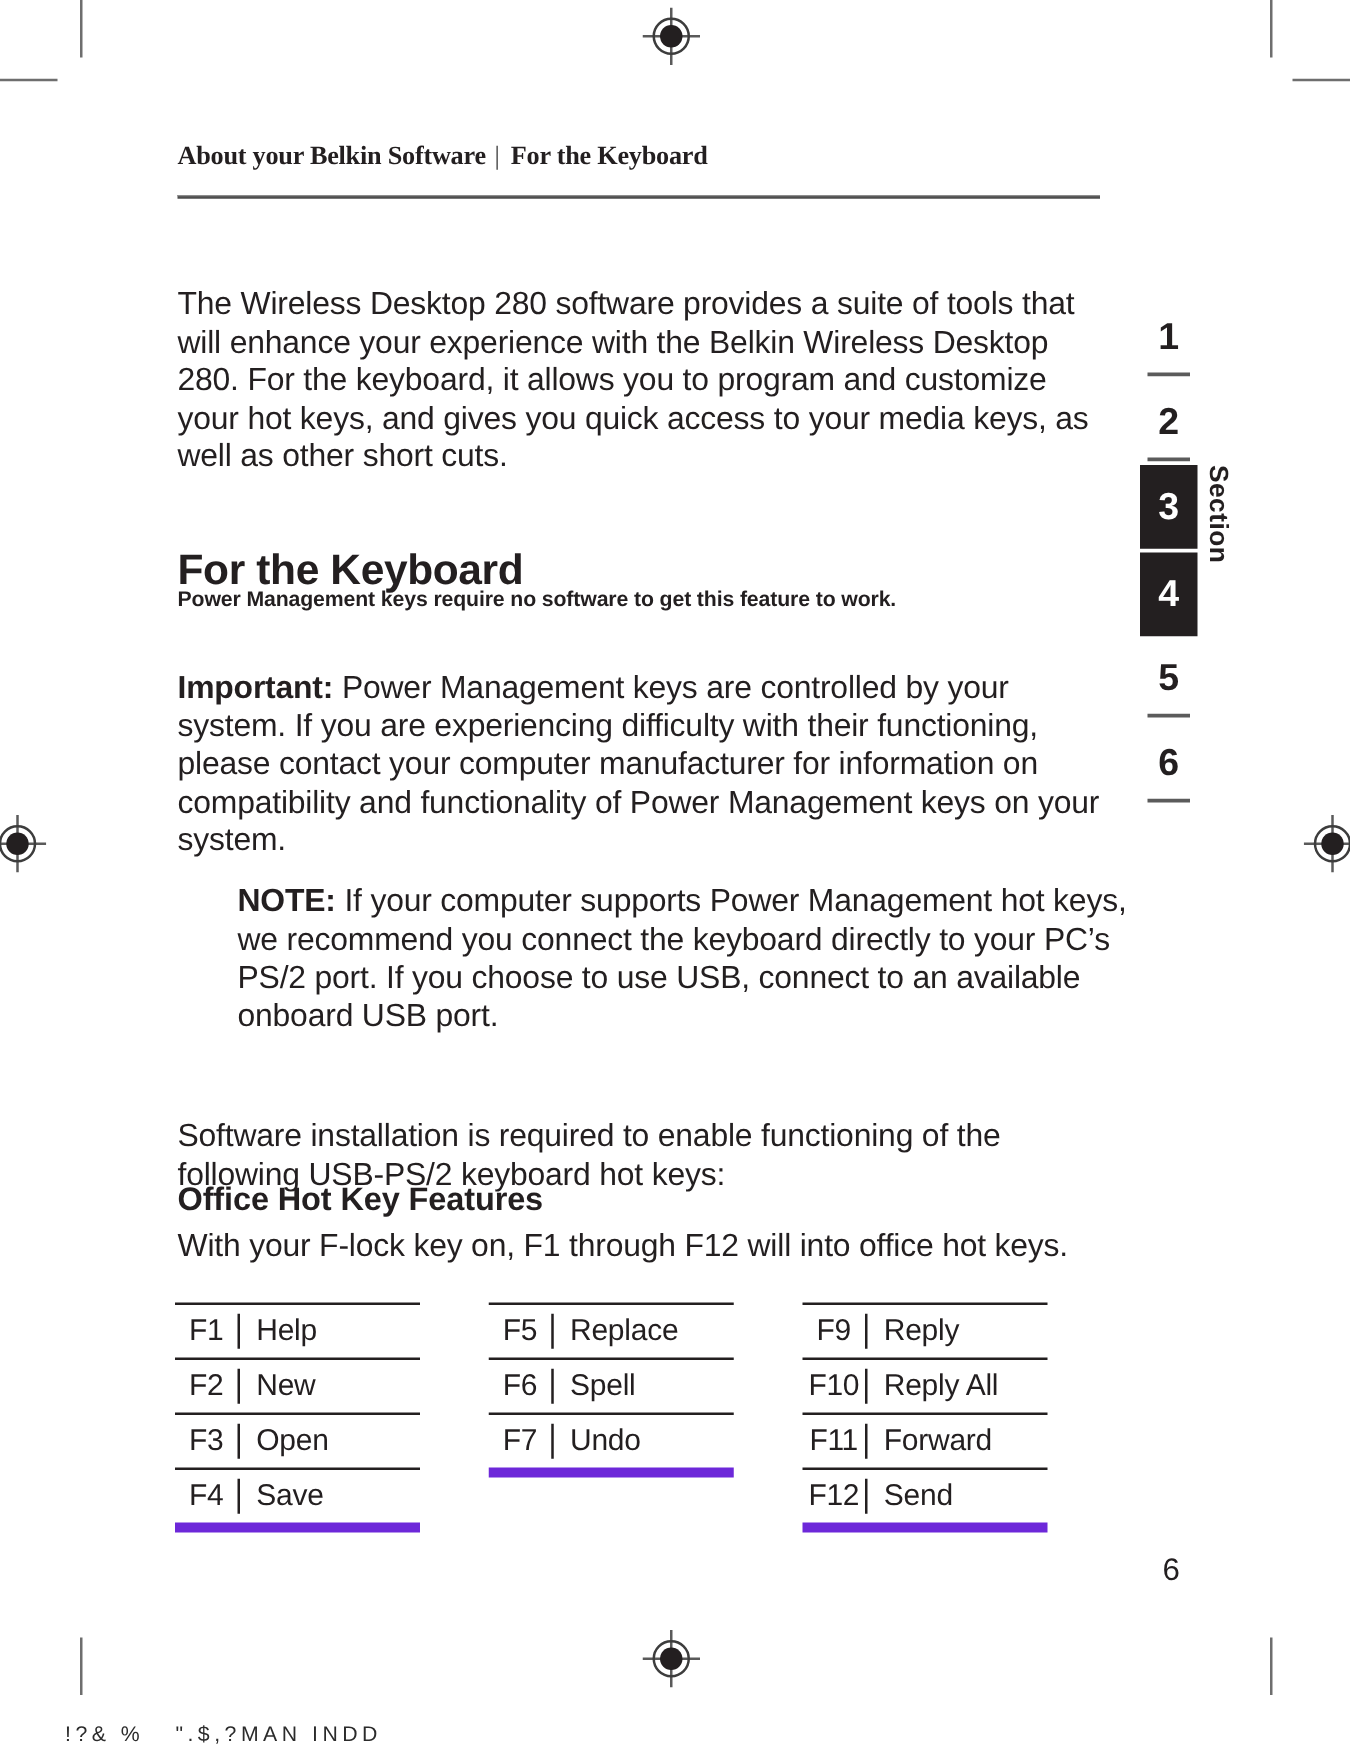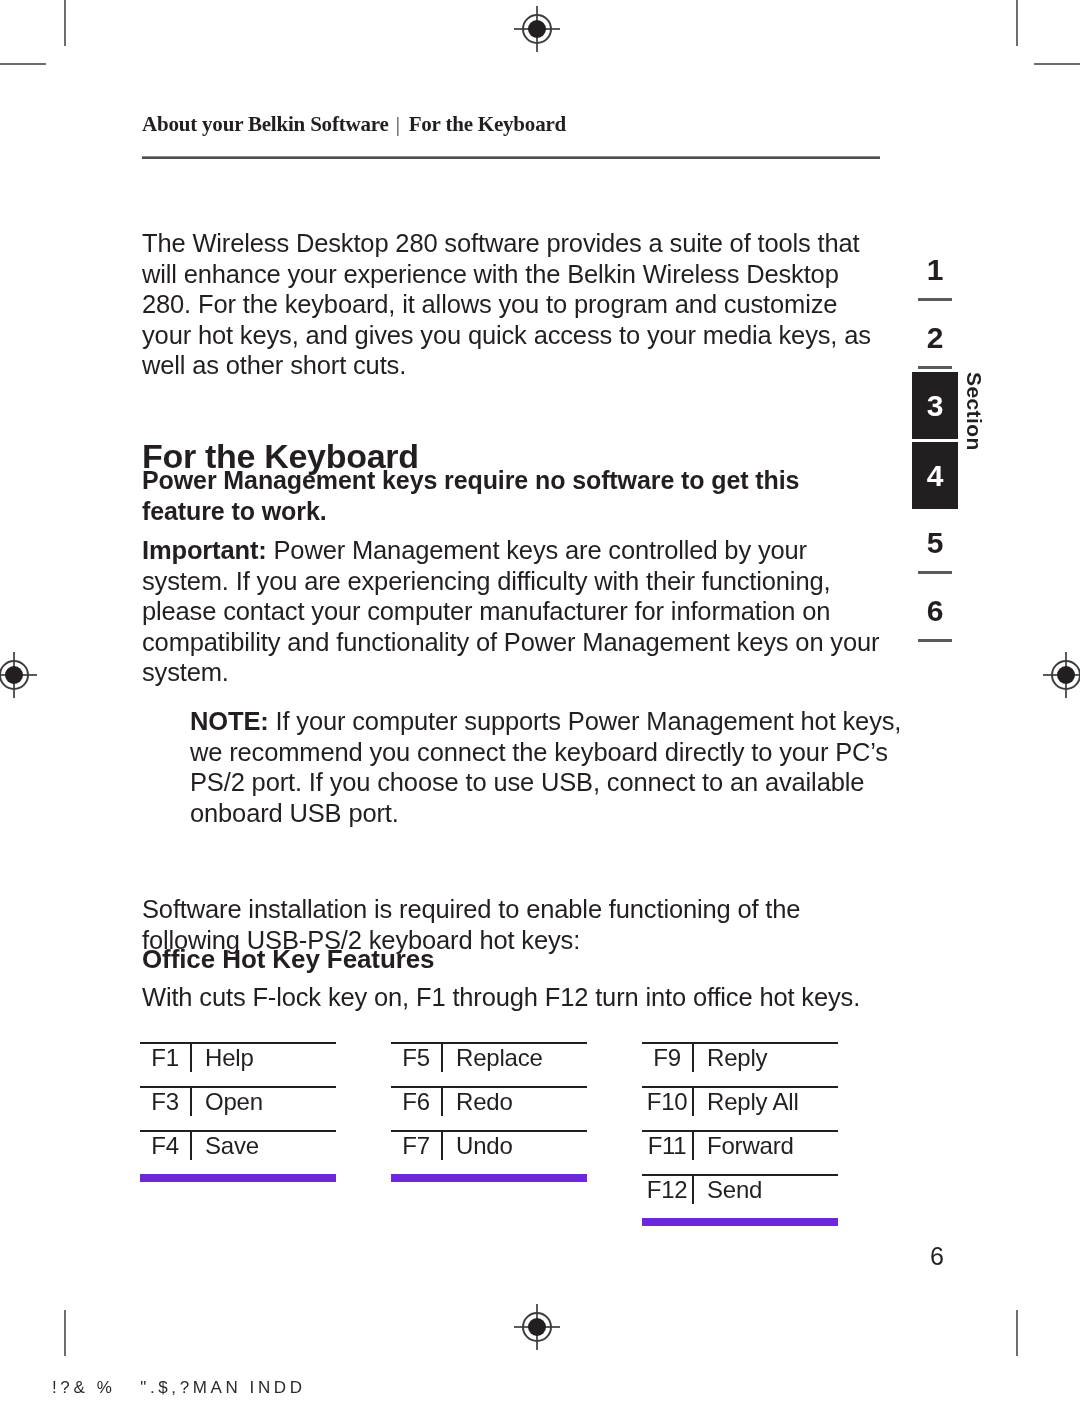"Power Management keys require no" .h2 { font-size: 25px -> 17px }
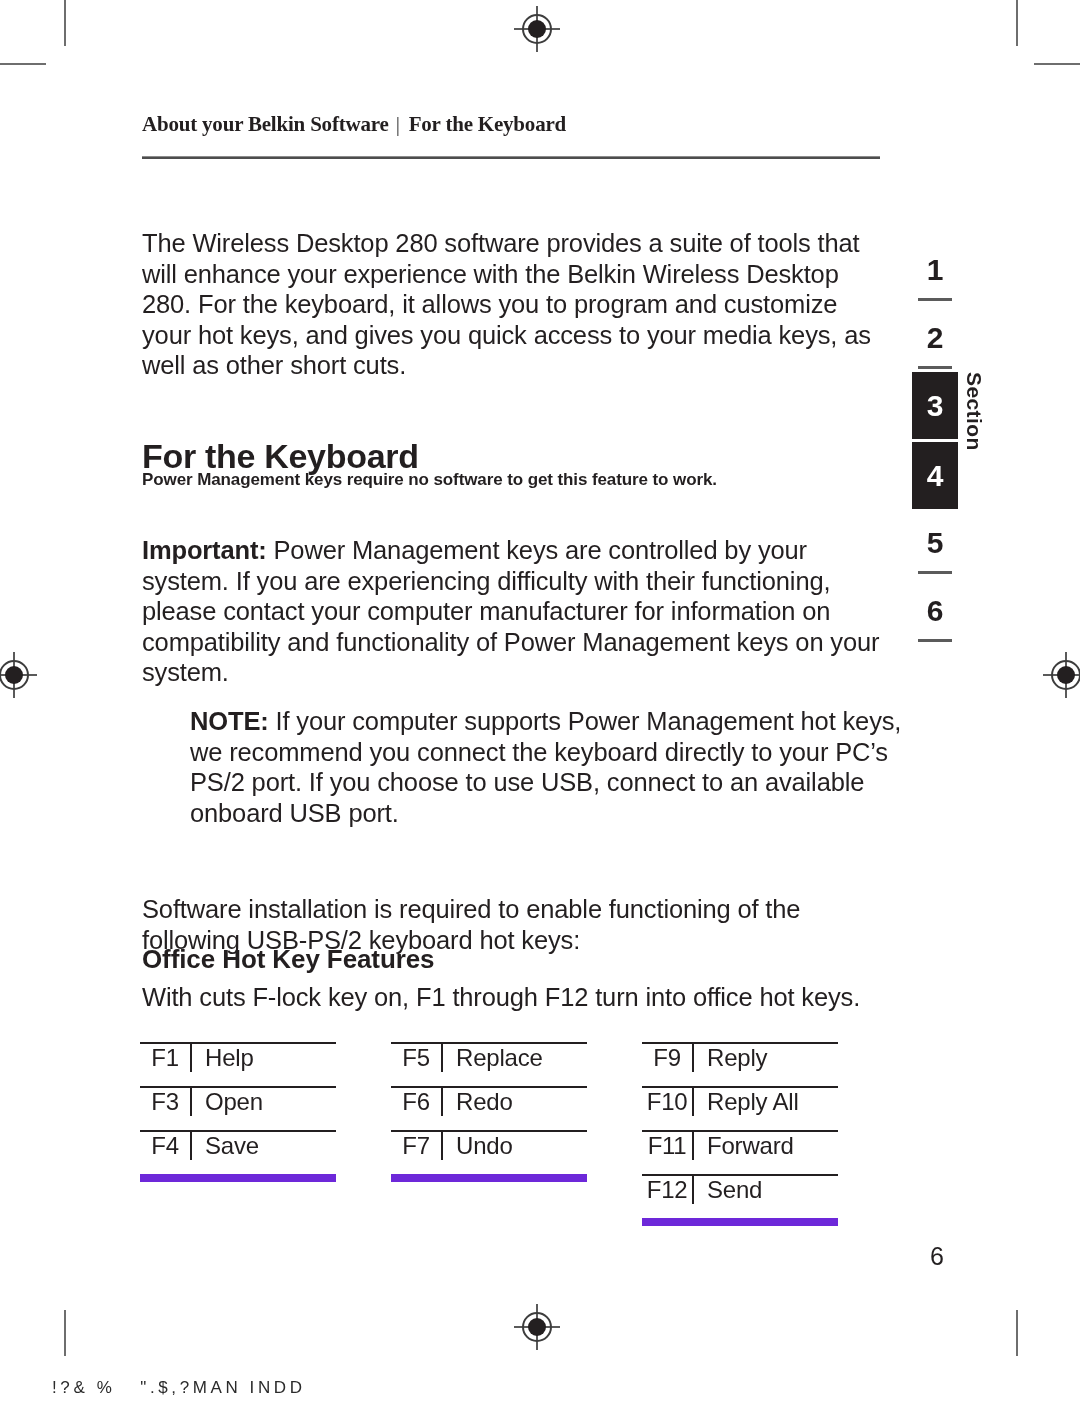"With cuts F-lock key on," p { text: cuts F-lock key on, F1 through F12 turn -> your F-lock key on, F1 through F12 will }
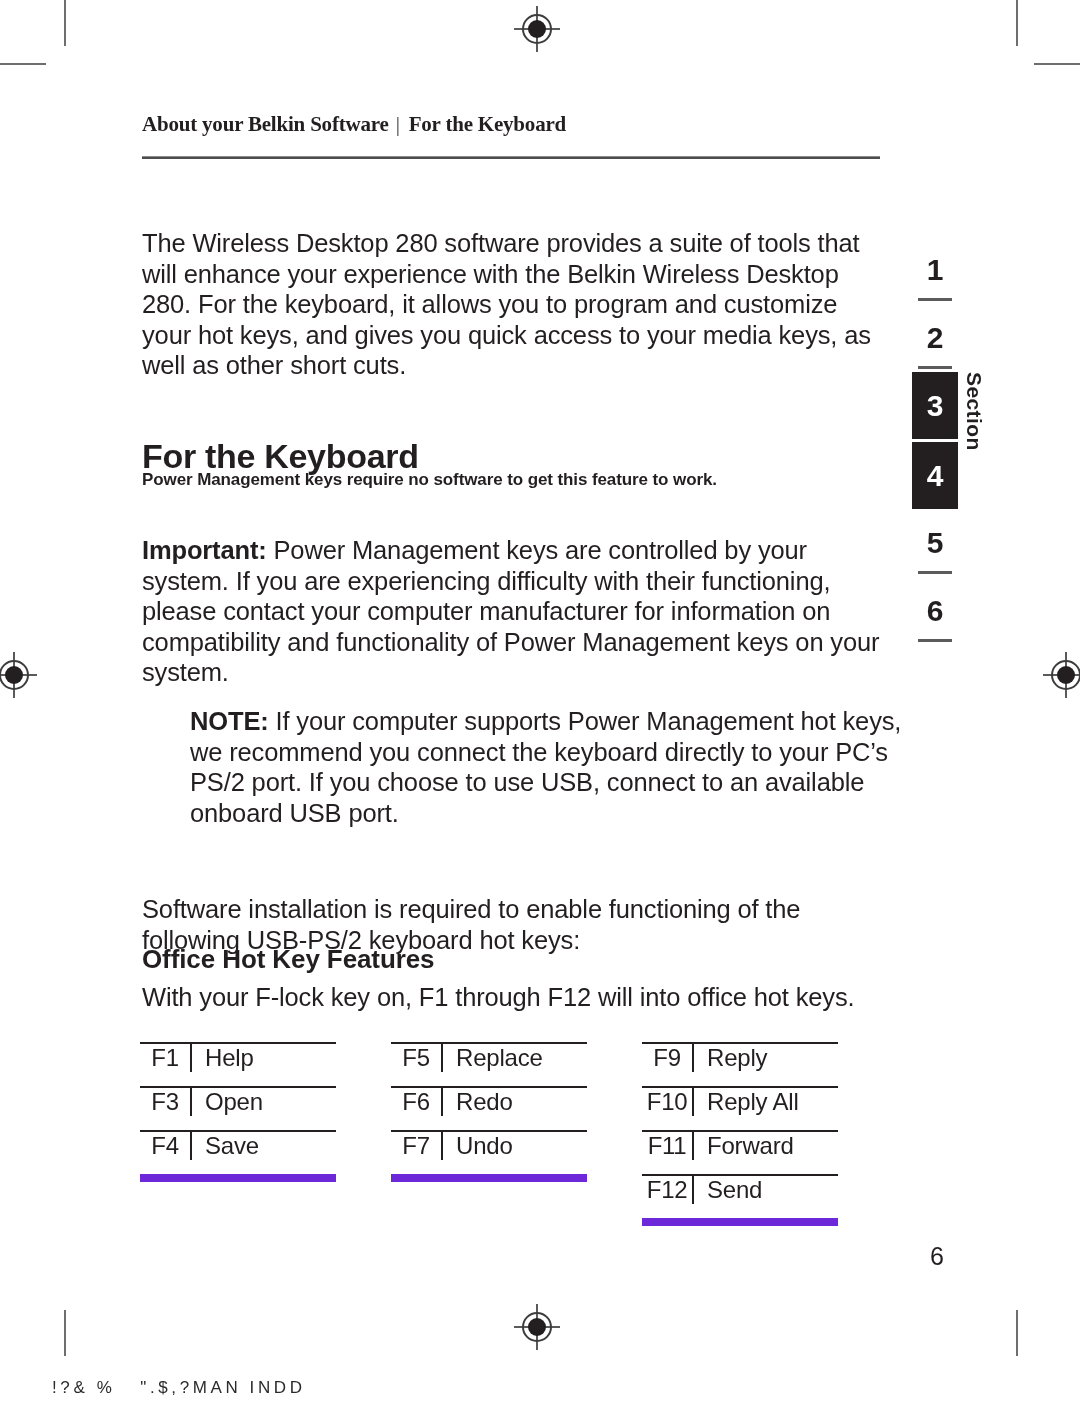"F1" .keytable .krow { align-items: flex-start -> center }
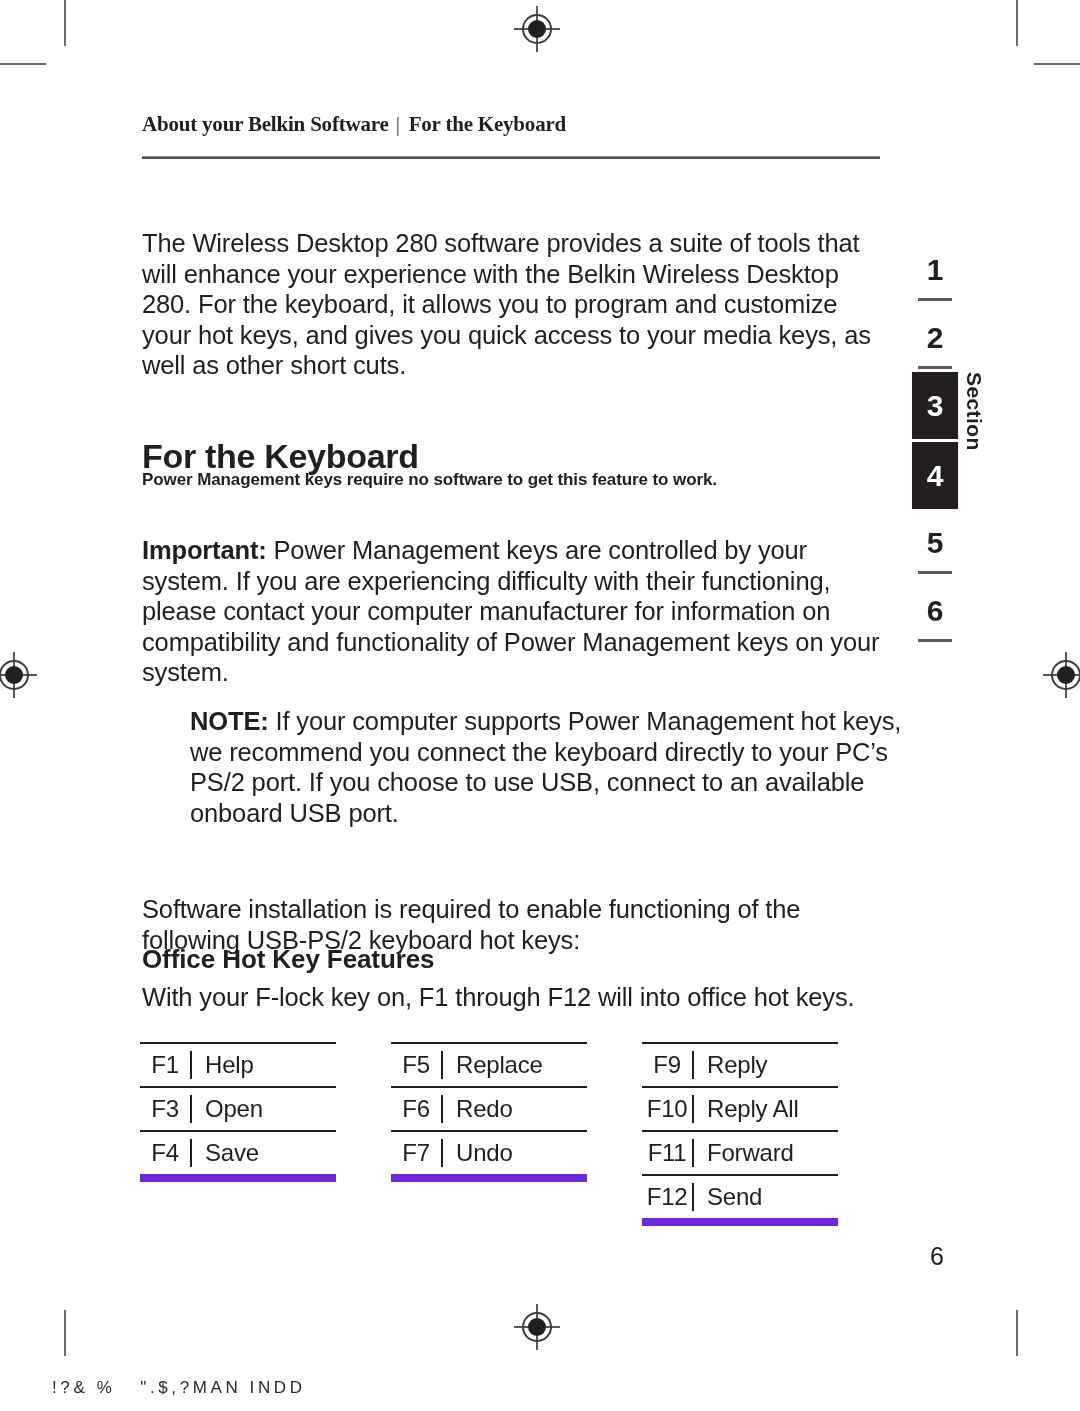"F2" div.krow { html: none -> <div> <div>F2</div> <div>New</div> </div> }
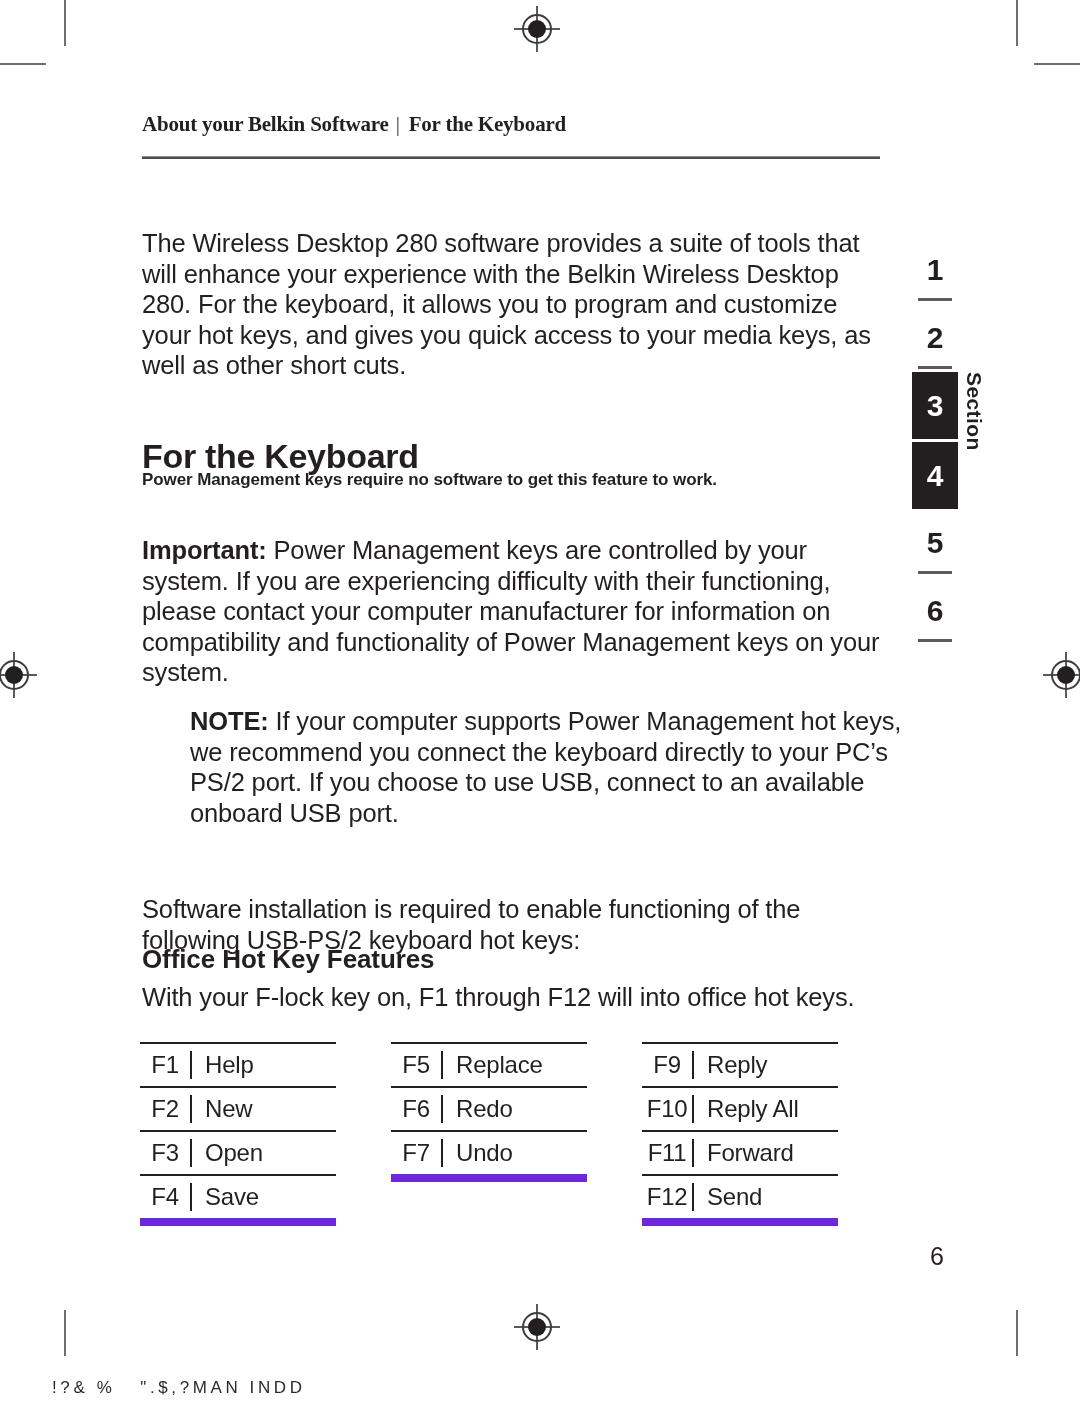"Redo" div.kcell-fn { text: Redo -> Spell }
